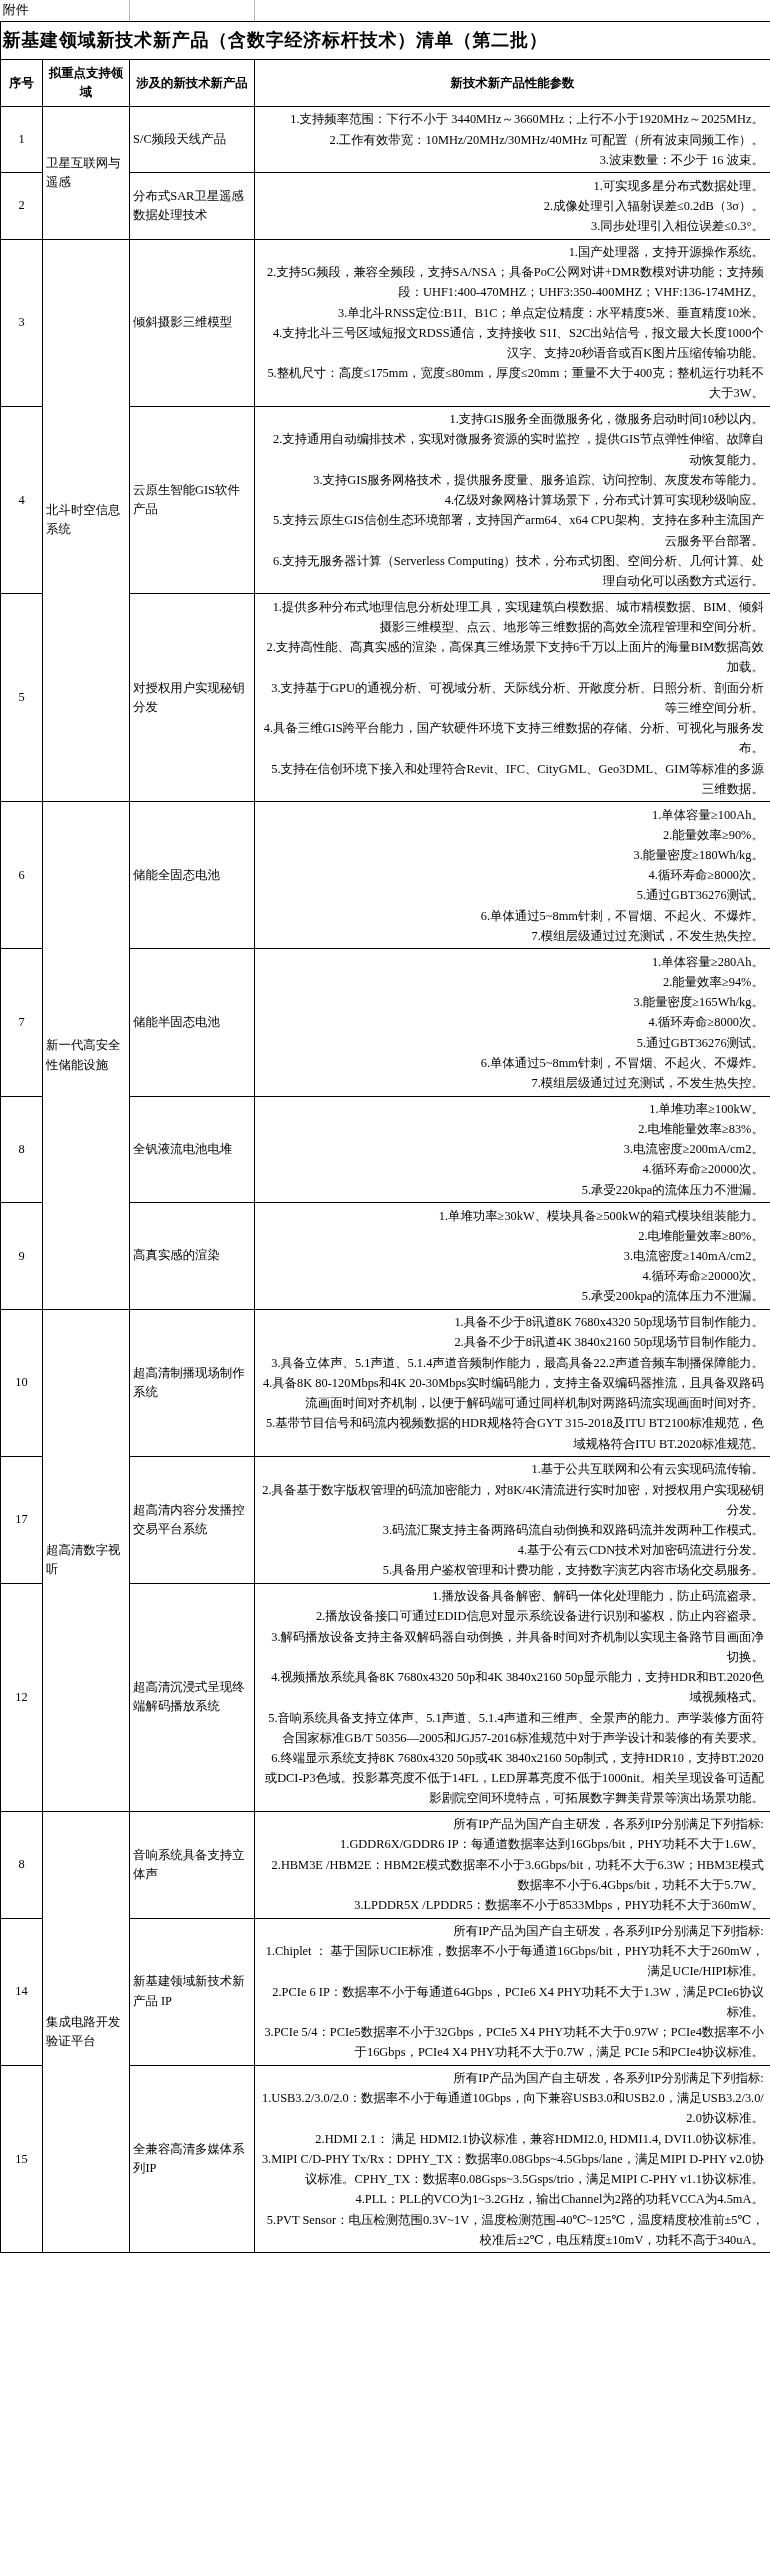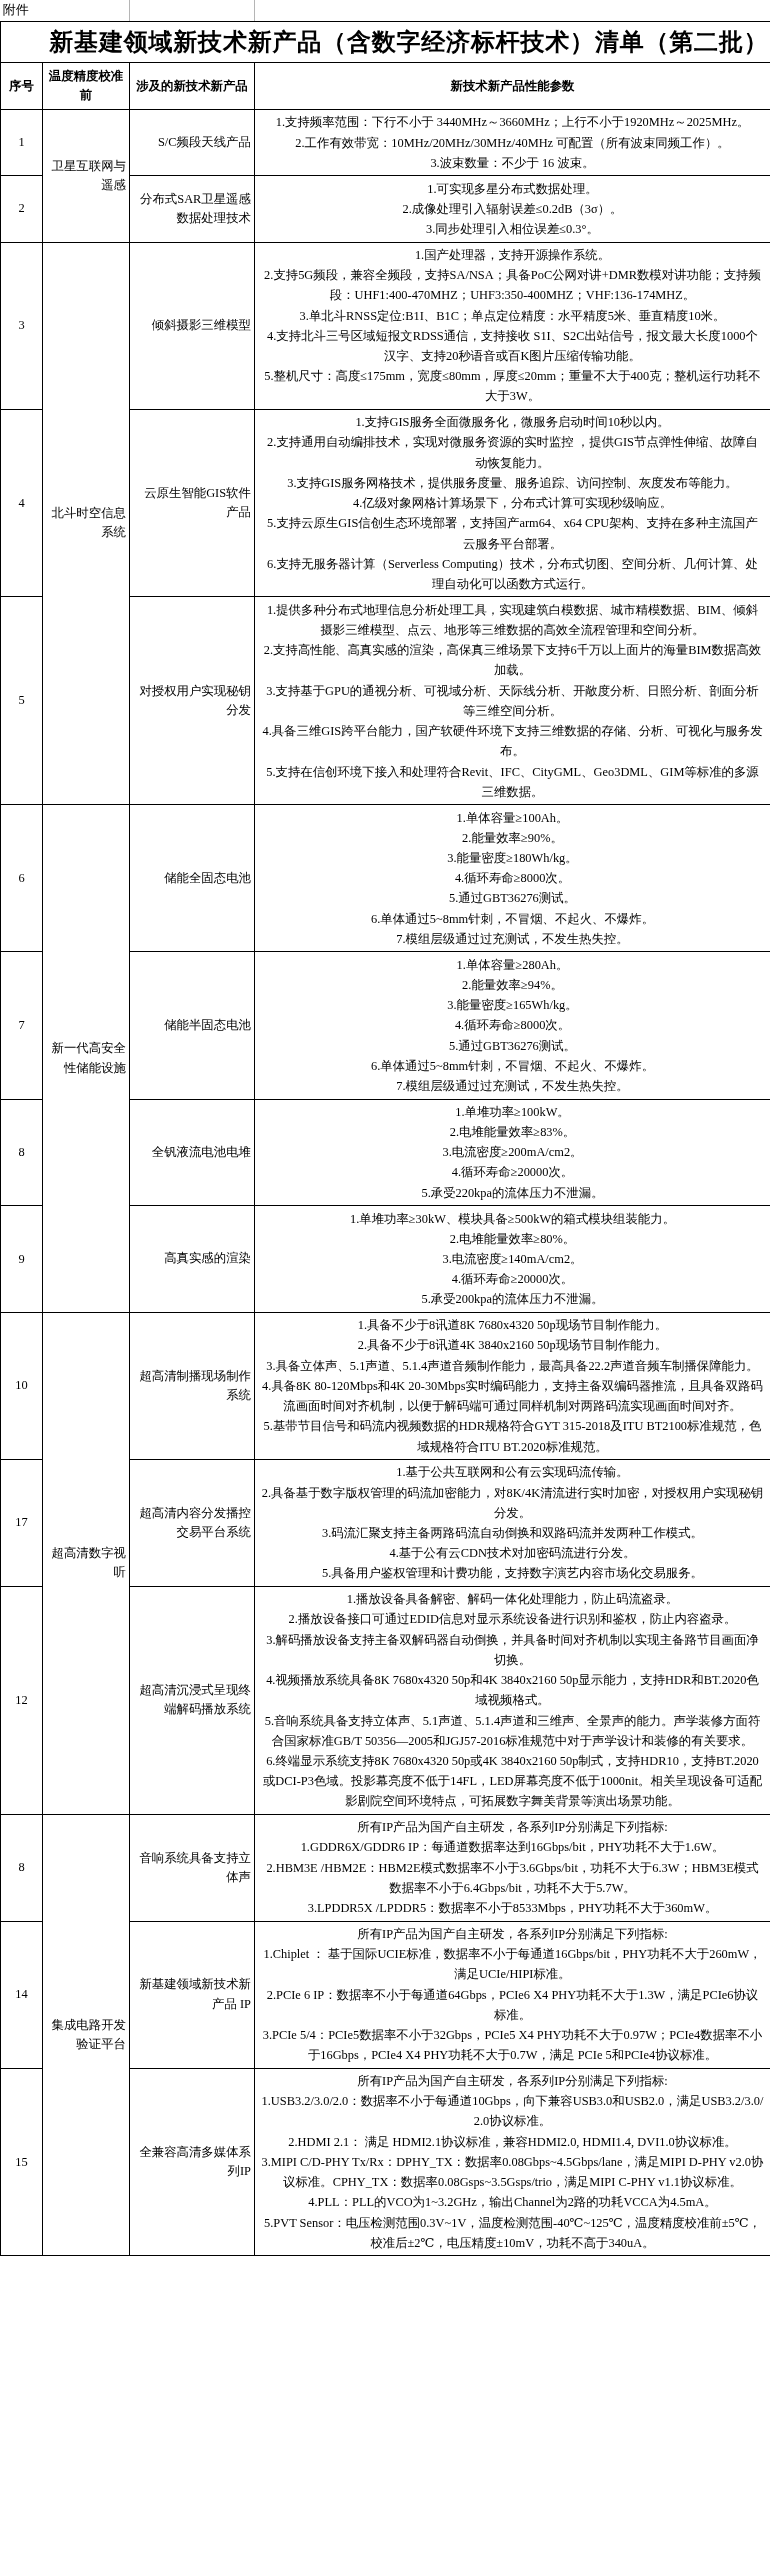"新基建领域新技术新产品（含数字经济标杆技术）清单（第二批）" tr.title-row td { font-size: 24px -> 18px; text-align: right -> left }
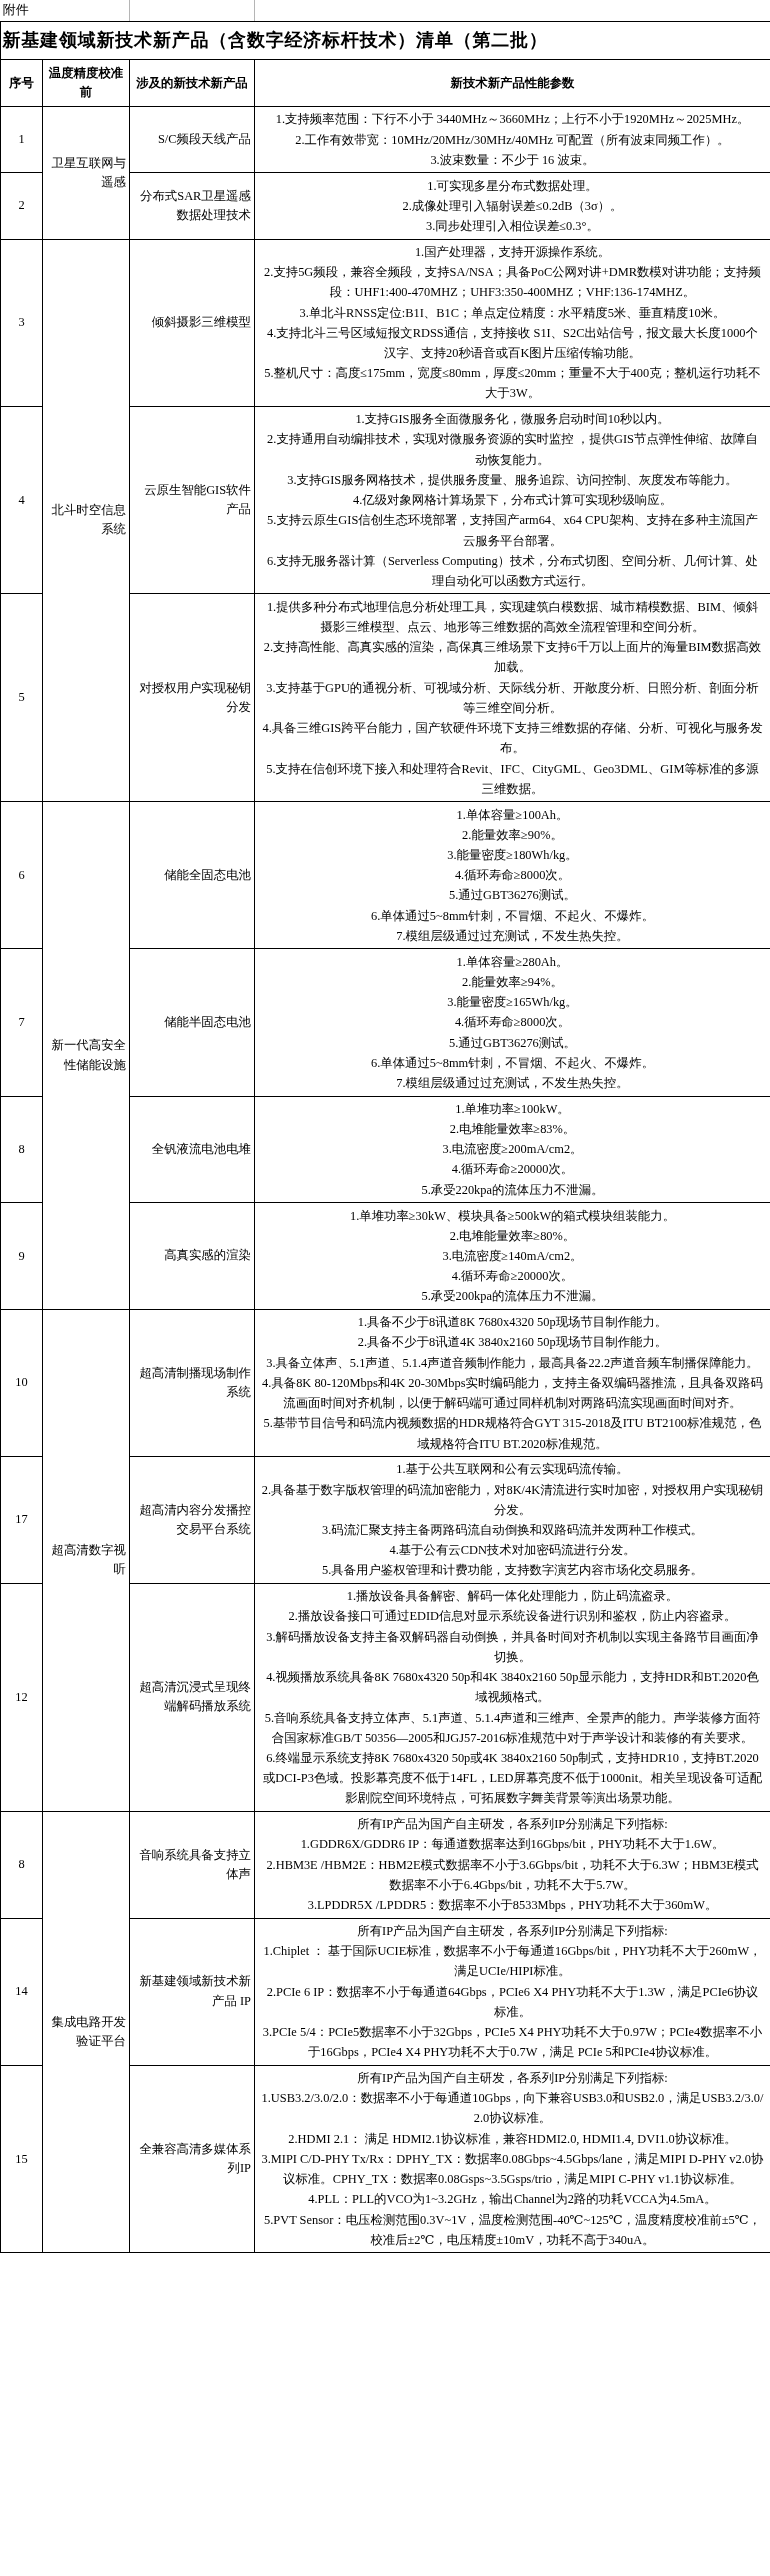"温度精度校准前" th { text: 温度精度校准前 -> 拟重点支持领域 }
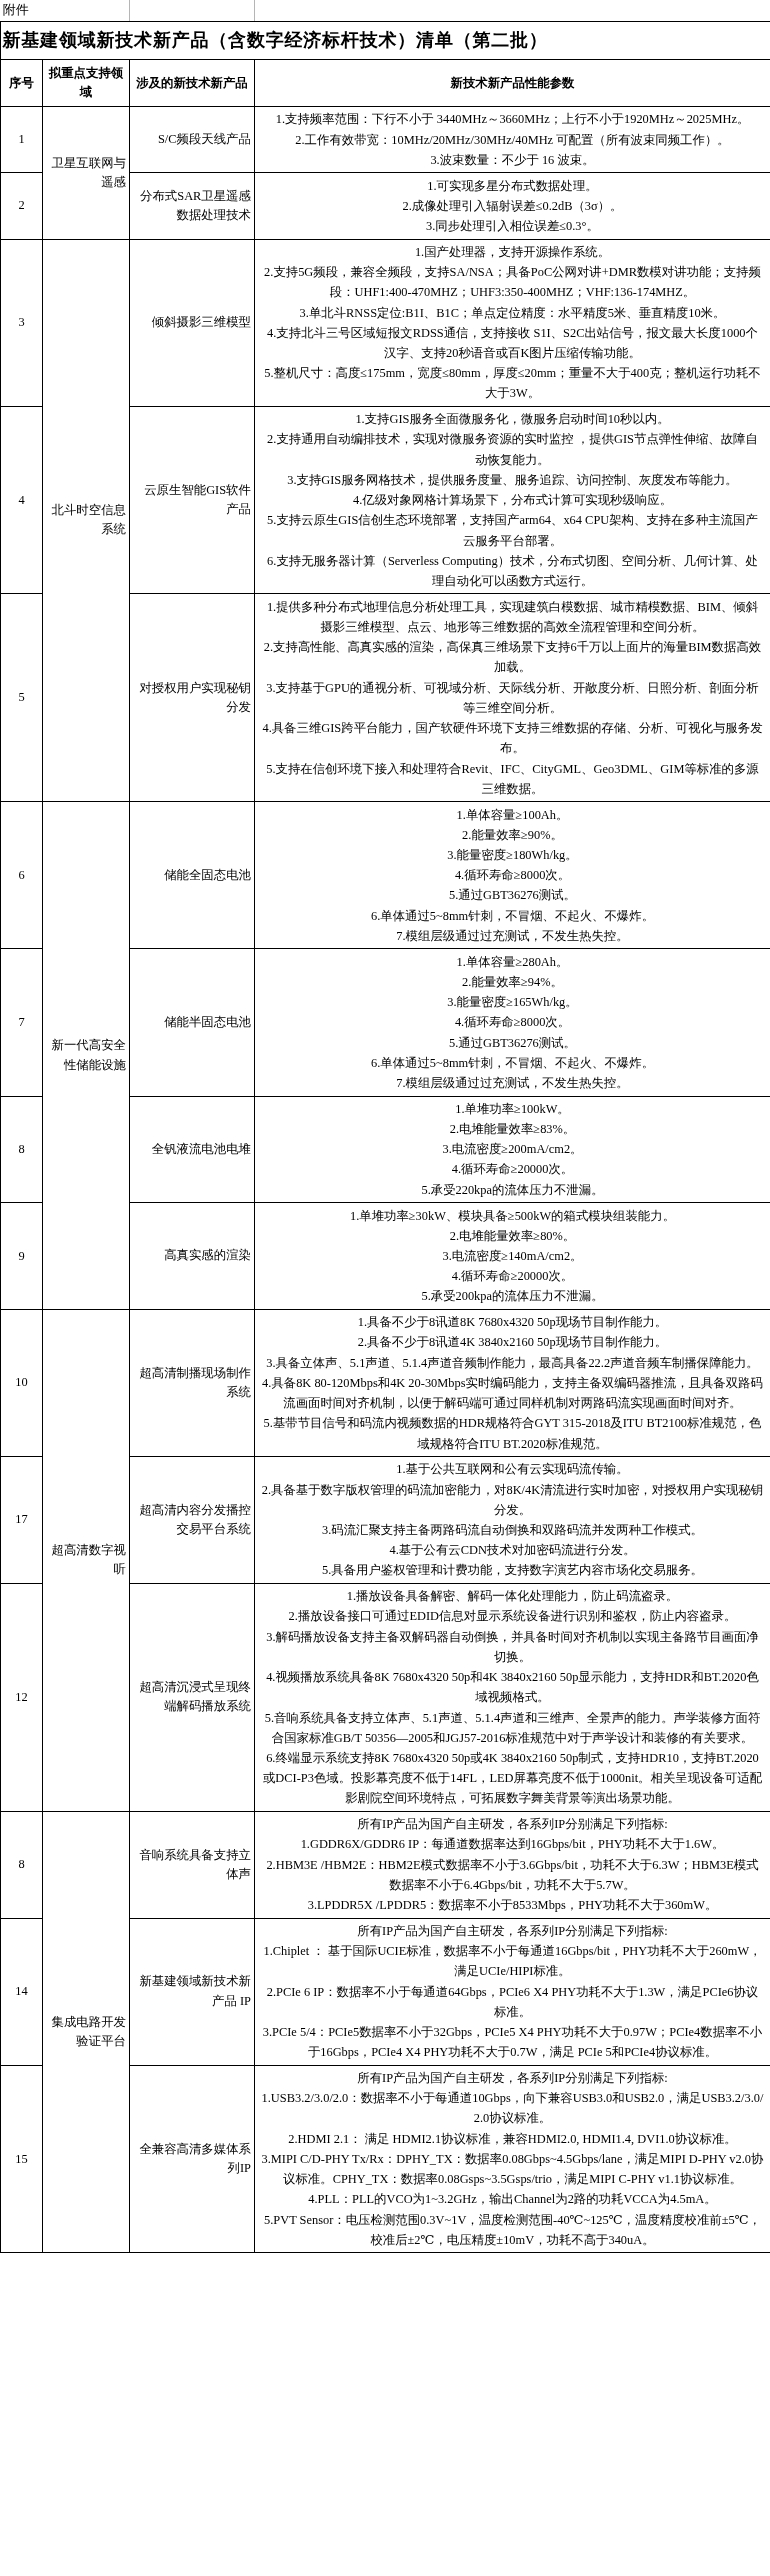"1.支持频率范围：下行不小于" td.c-params { text-align: center -> right }
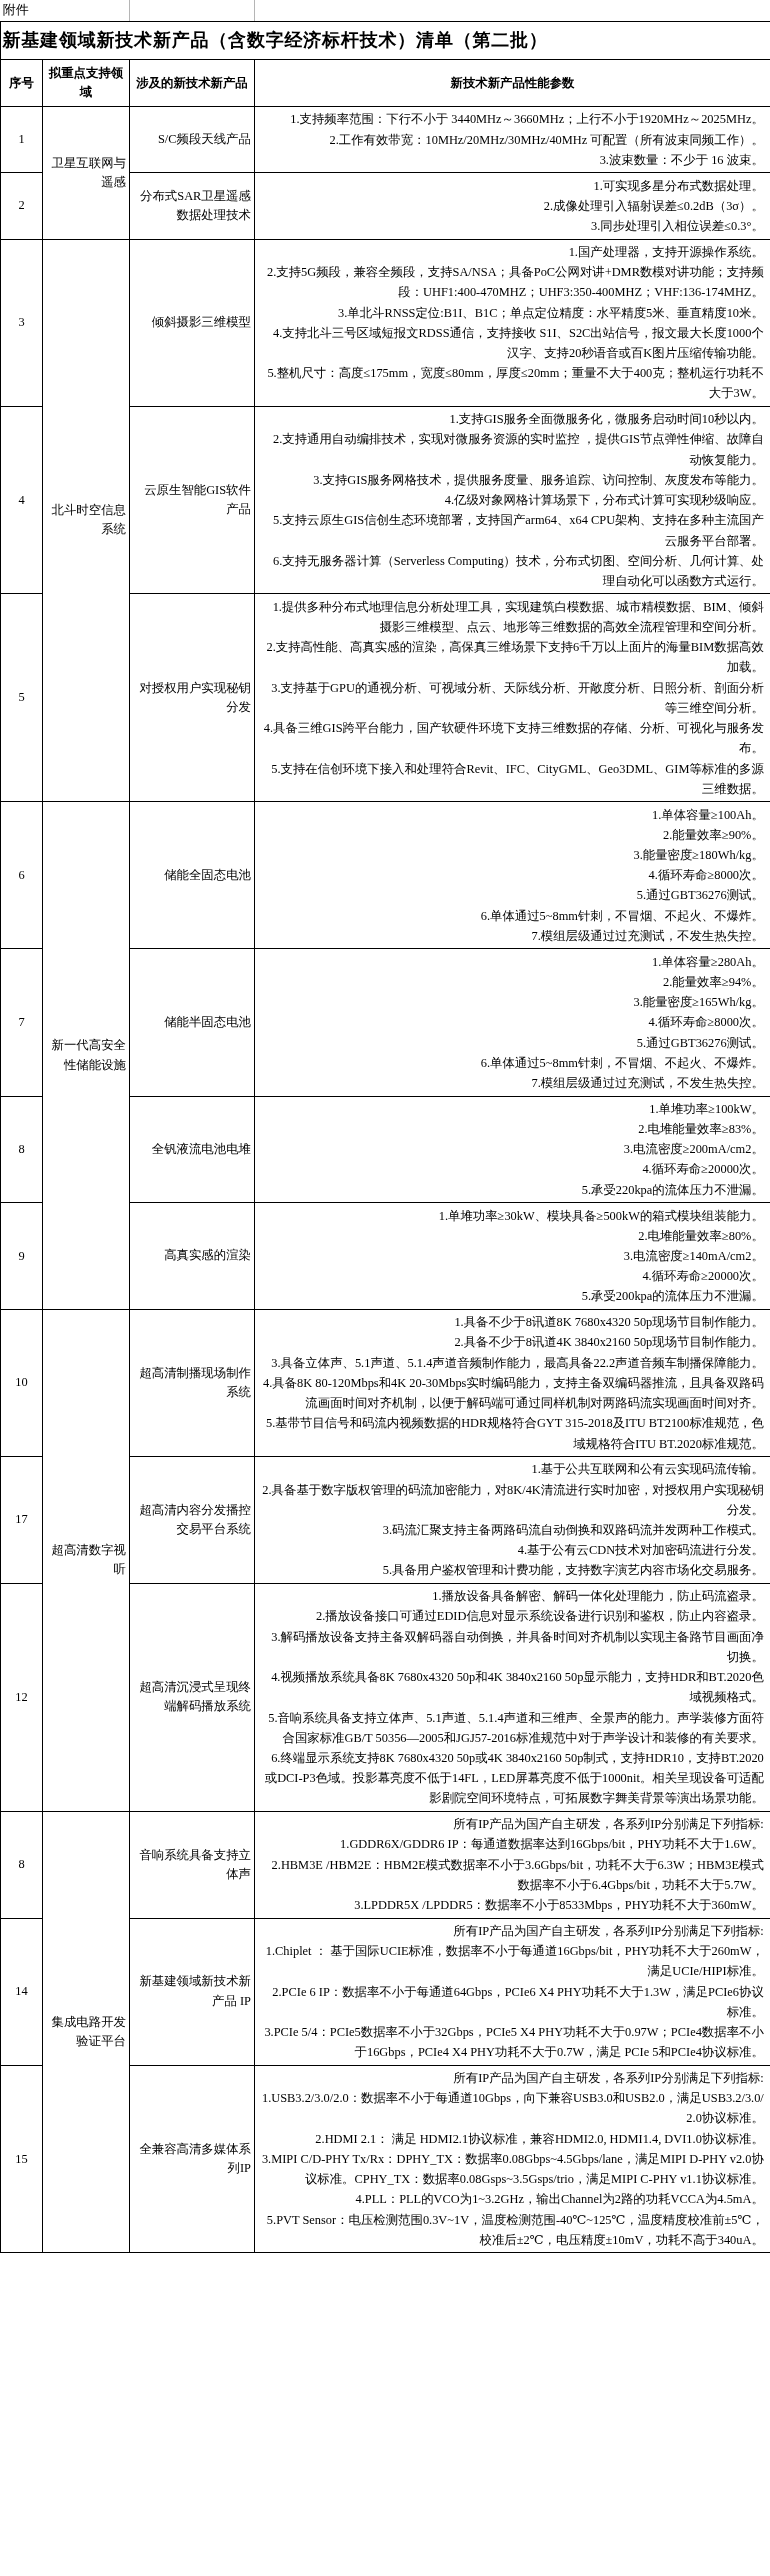"S/C频段天线产品" td.c-domain, td.c-product { text-align: right -> left }
